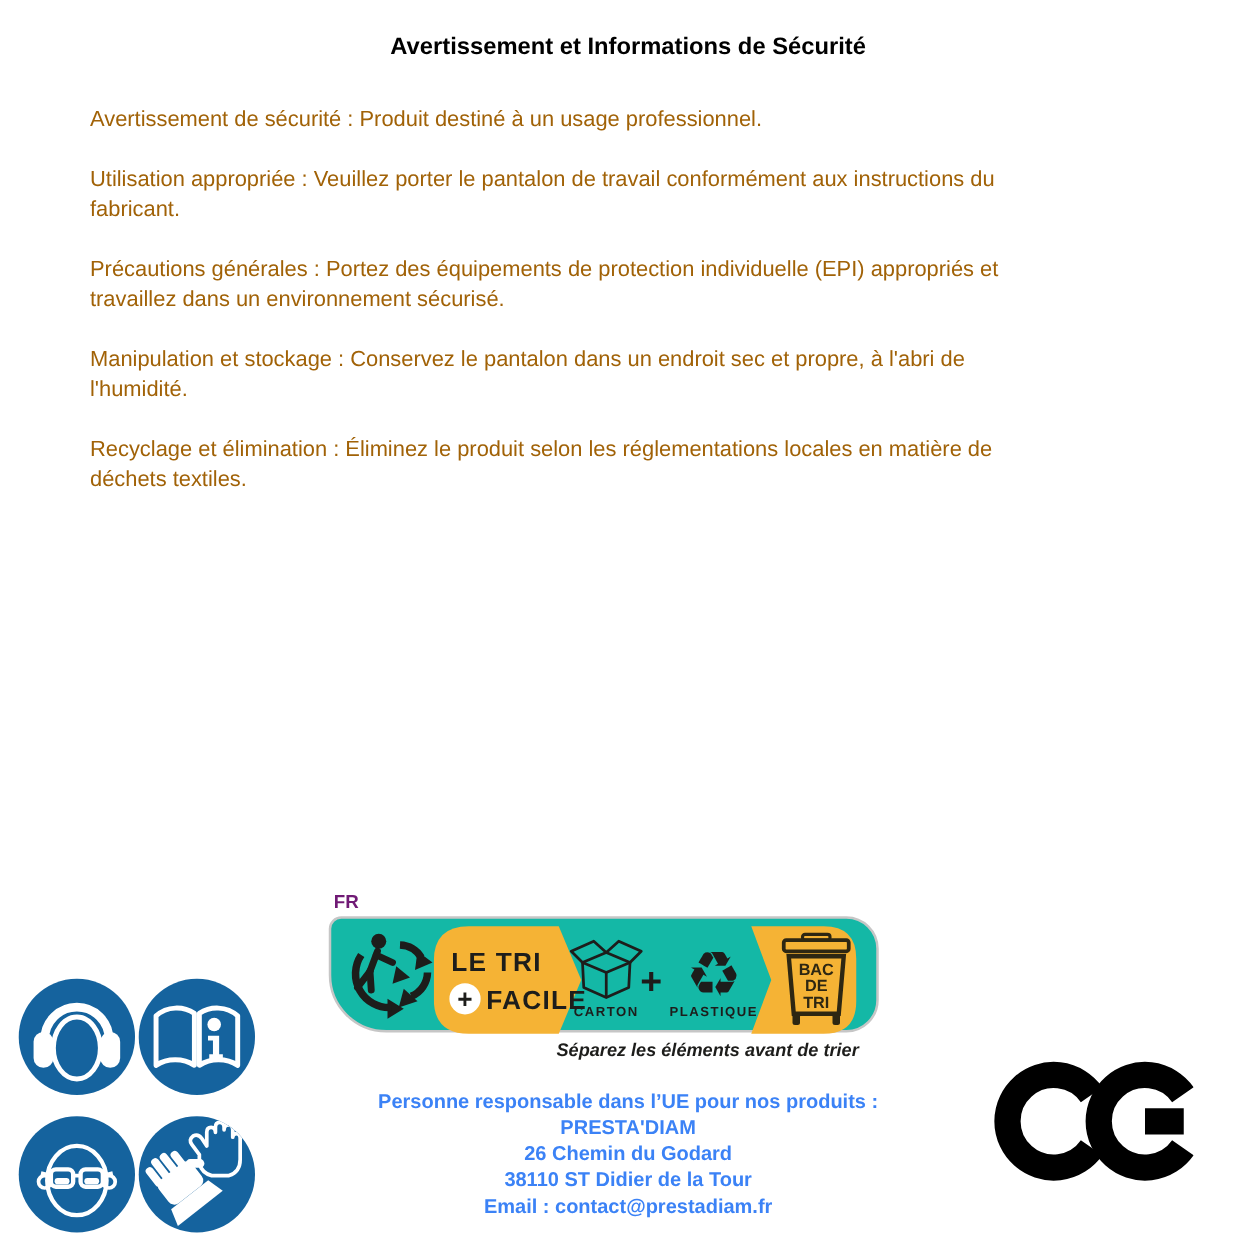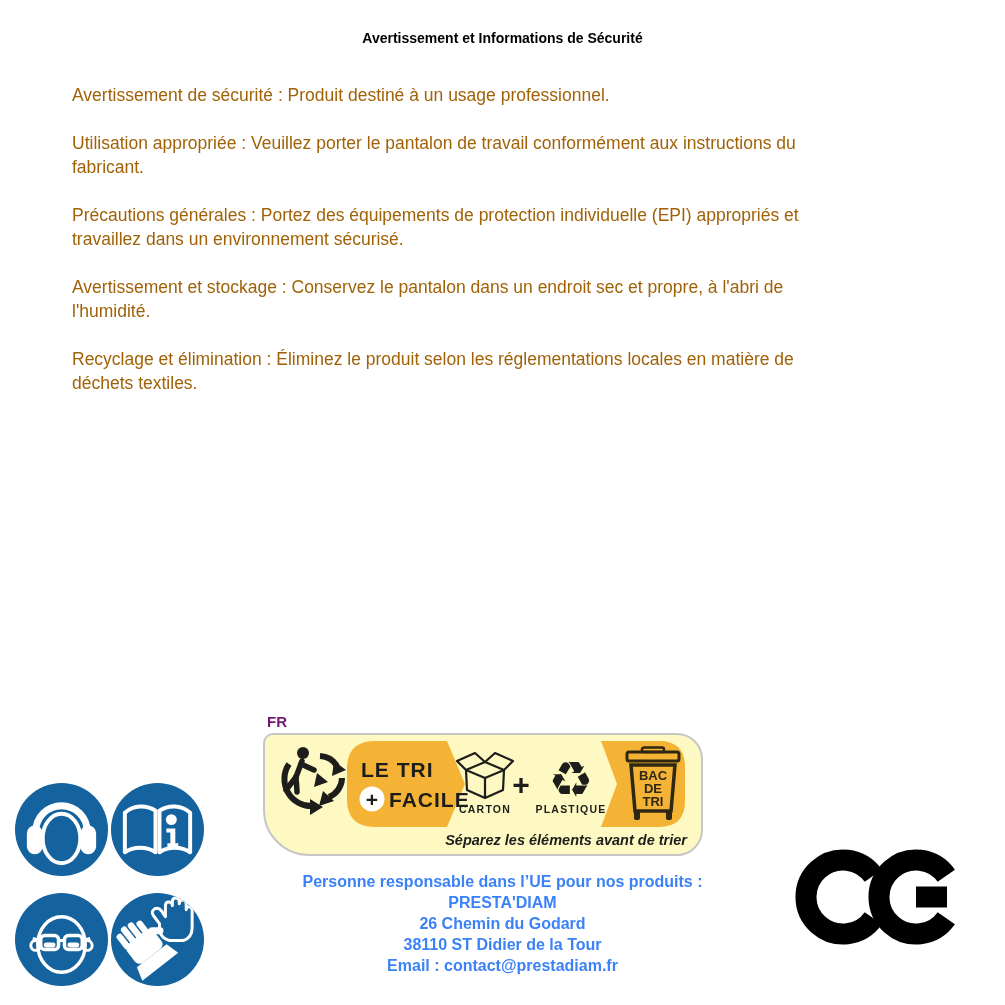"Avertissement et Informations de" .title { font-size: 14px -> 19px }
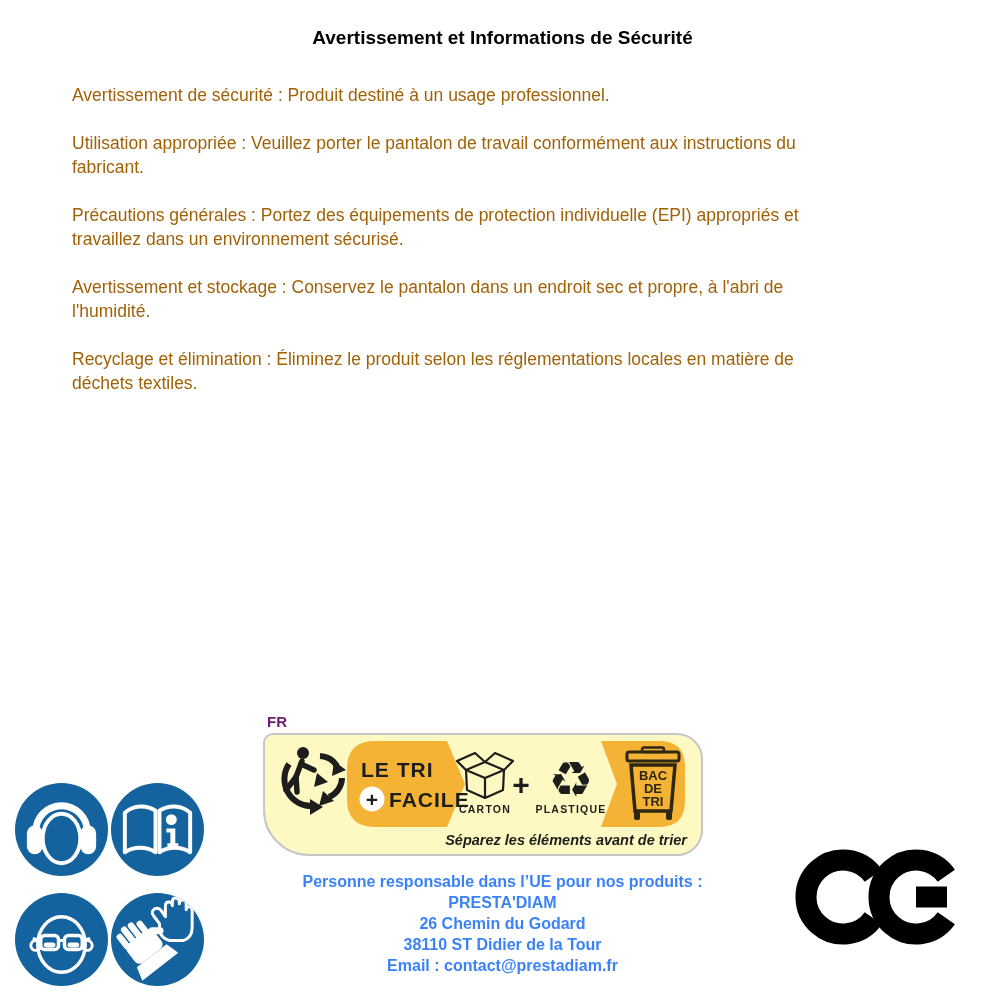"Avertissement et stockage : Conservez" div.paragraph { text: Avertissement -> Manipulation }
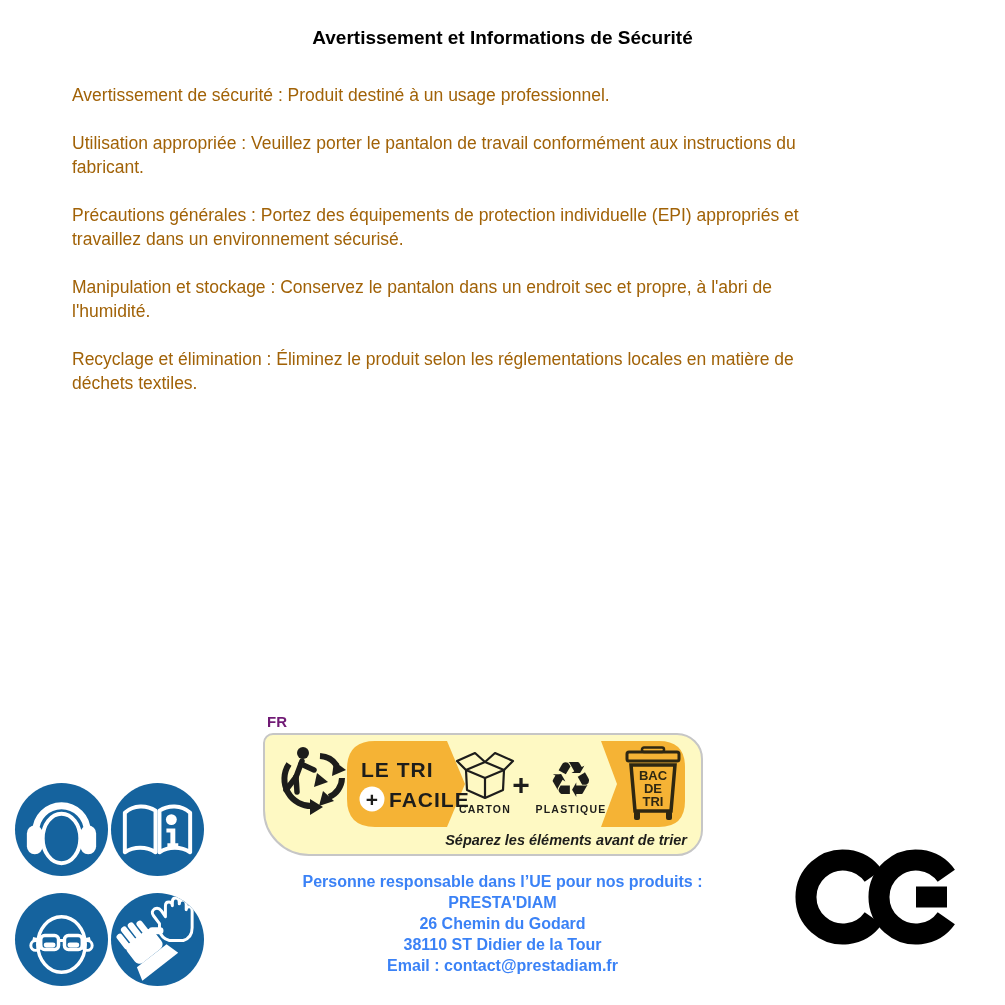"LE TRI" .tri-box { background: #fef9c3 -> #14b8a6; height: 123px -> 93px }
